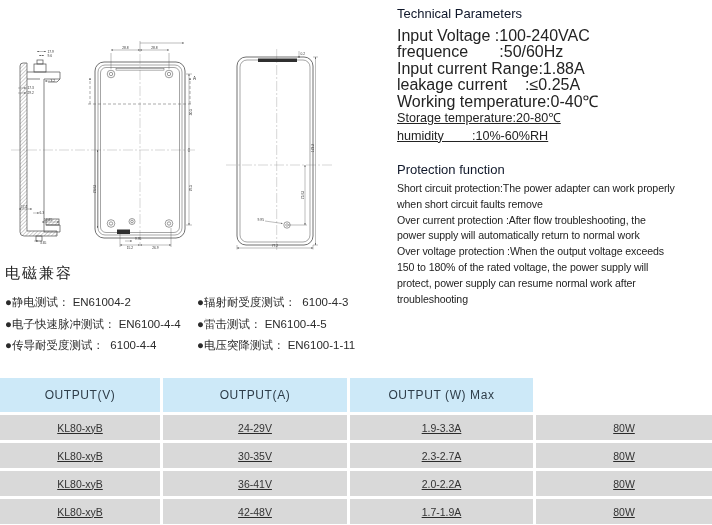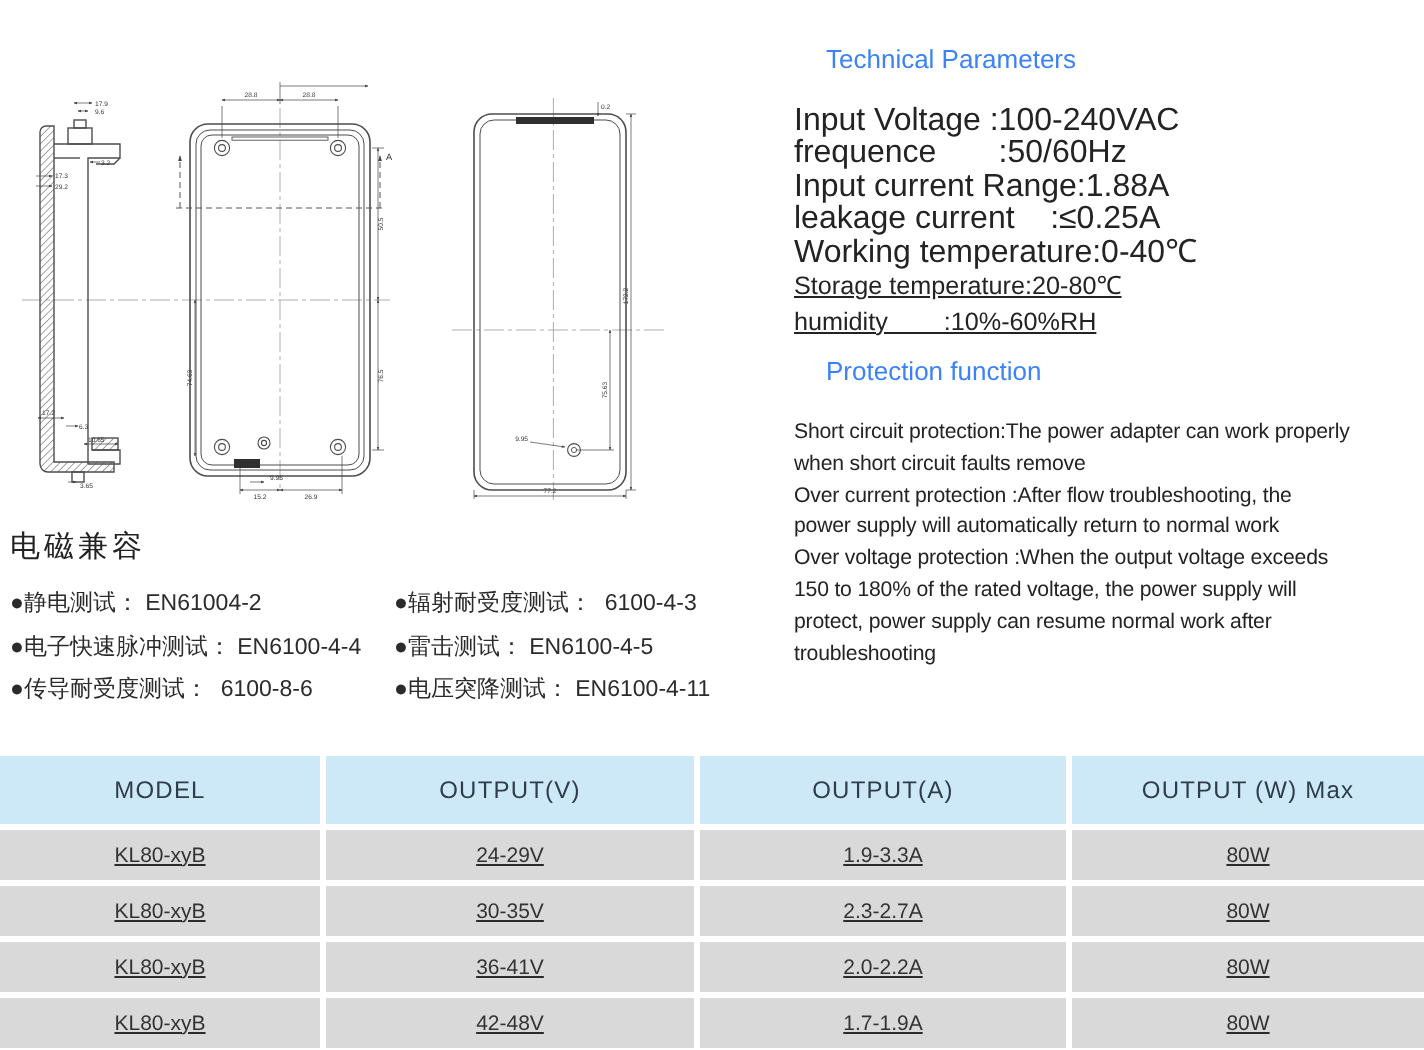"Technical Parameters" .sec-title { color: #3b82f6 -> #0f172a; margin: 16px -> 0 }
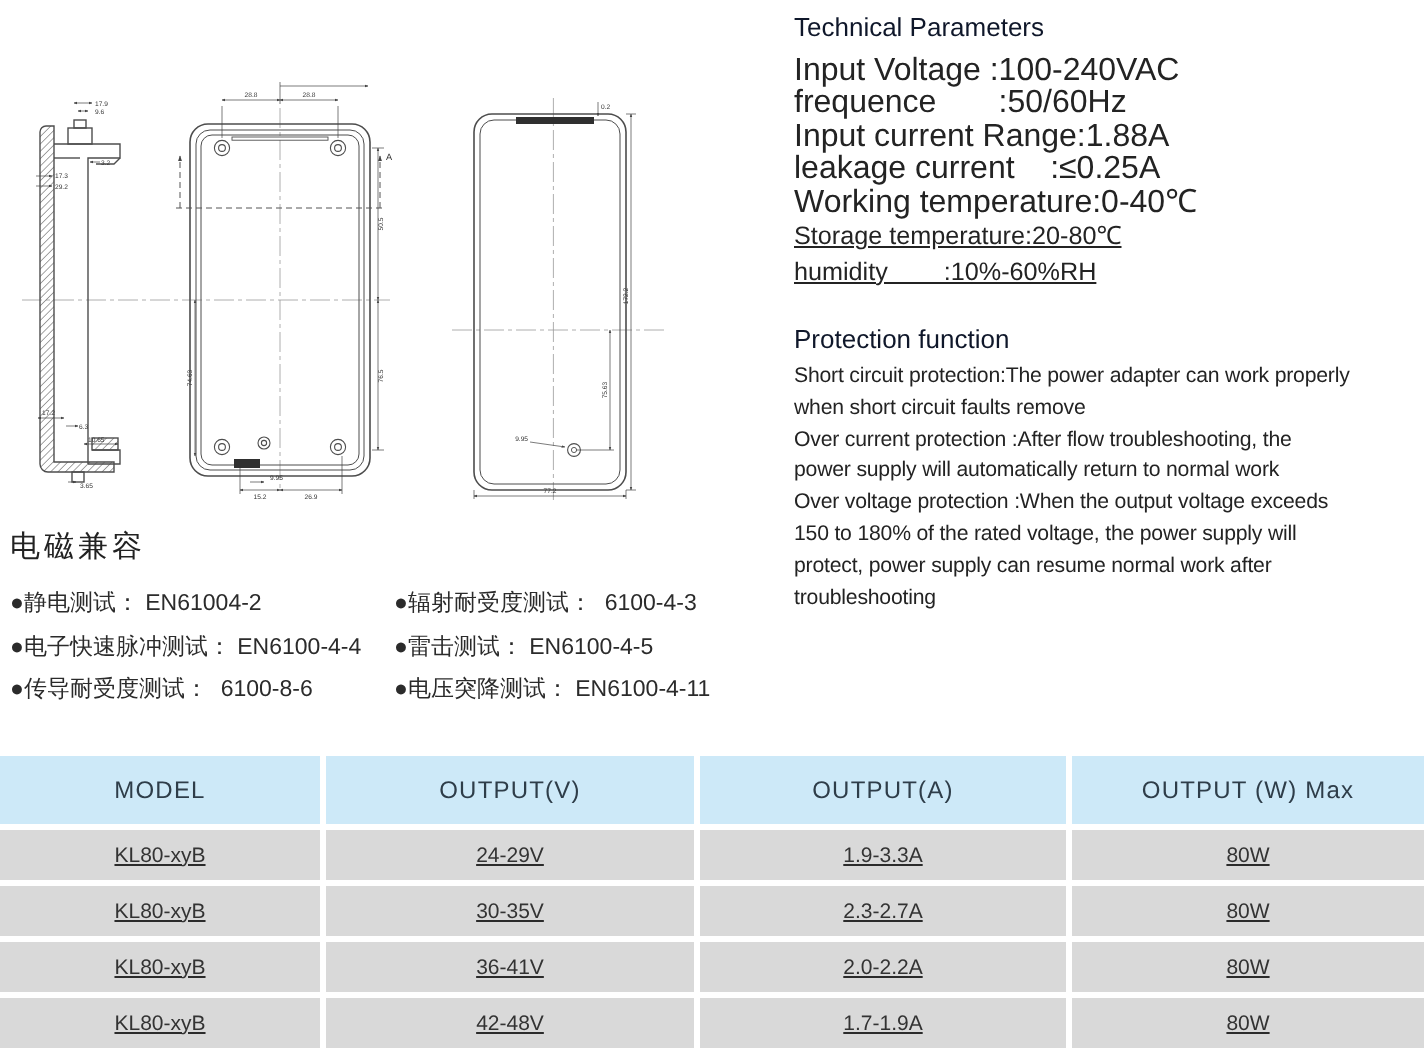"●传导耐受度测试： 6100-8-6" div.emc-item { text: 6100-8-6 -> 6100-4-4 }
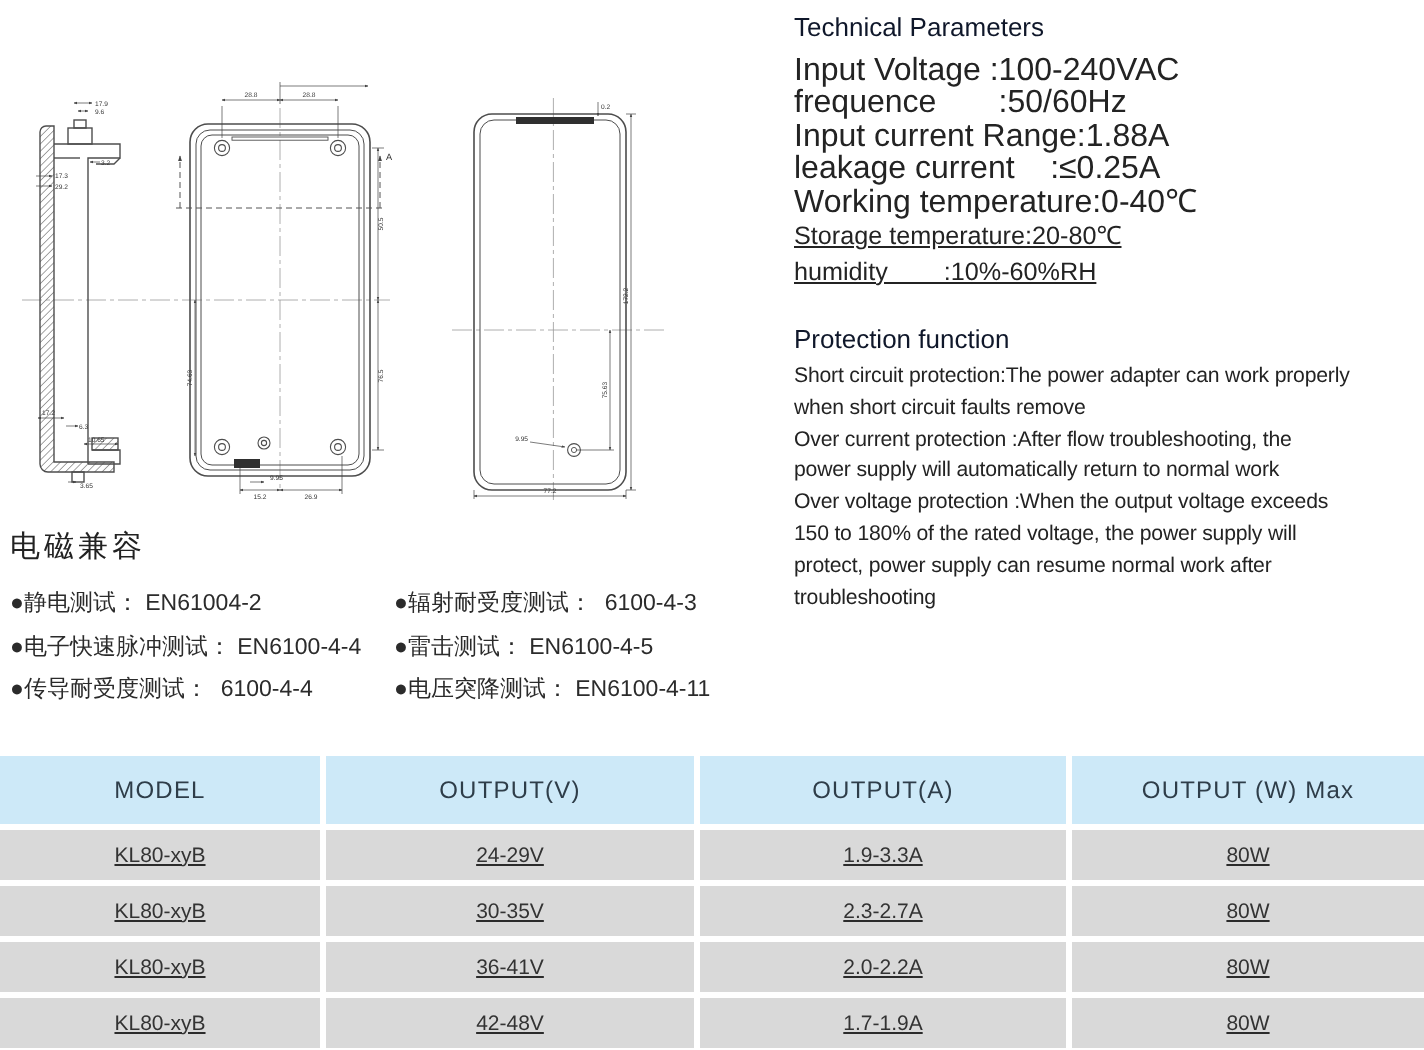"●电压突降测试： EN6100-4-11" div.emc-item { text: EN6100-4-11 -> EN6100-1-11 }
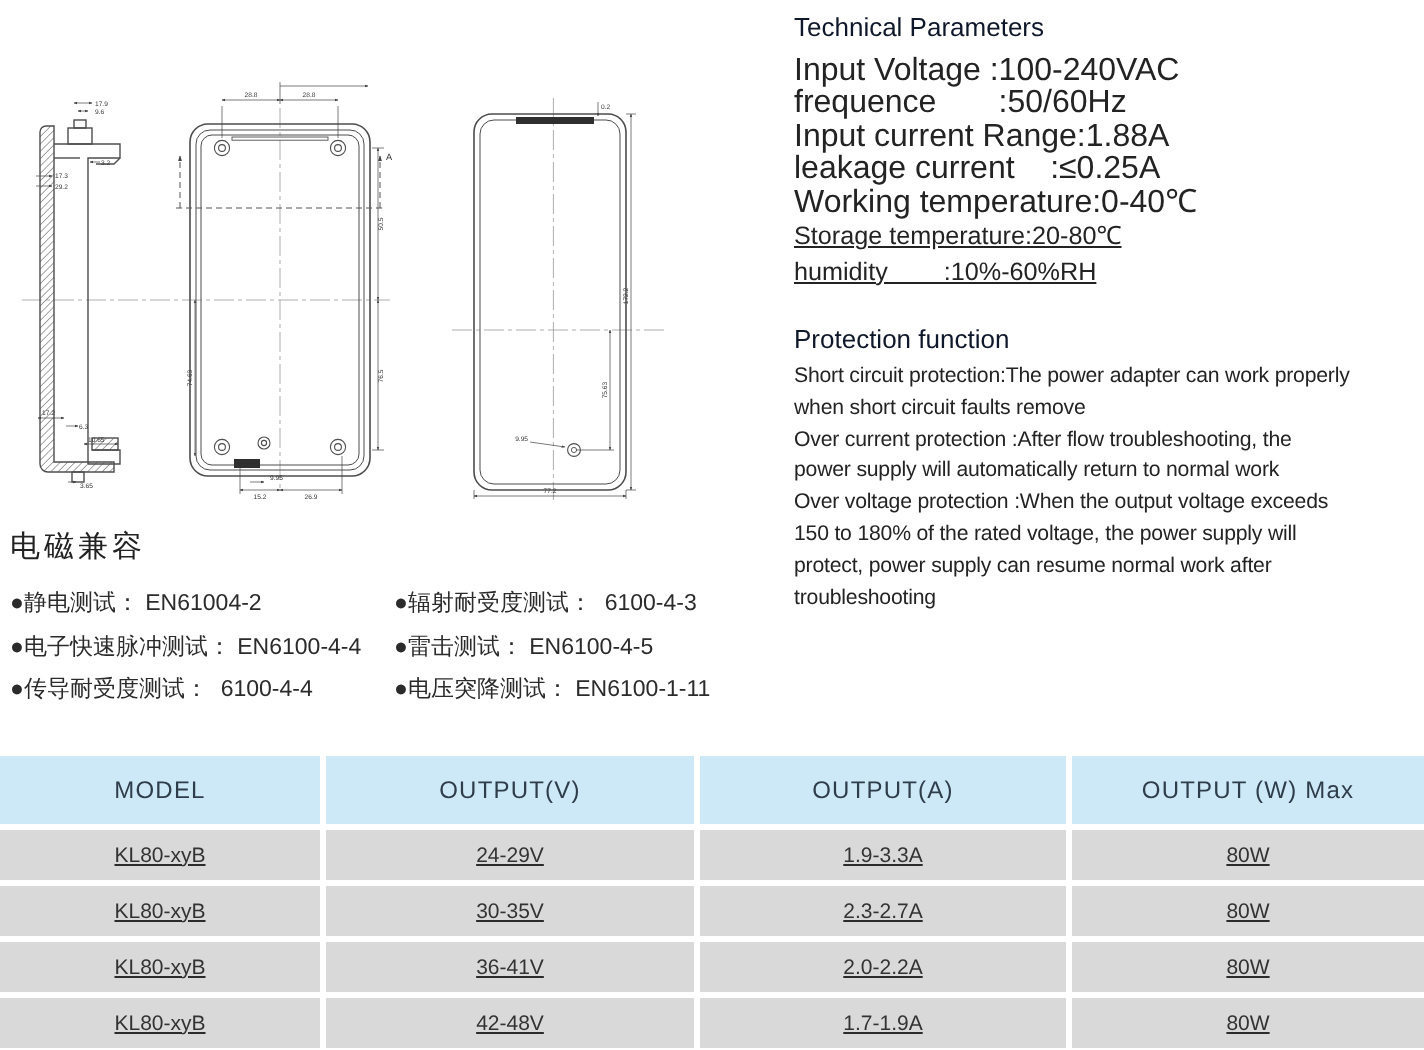"MODEL" div.t-cell { html: <div>MODEL</div> -> none }
